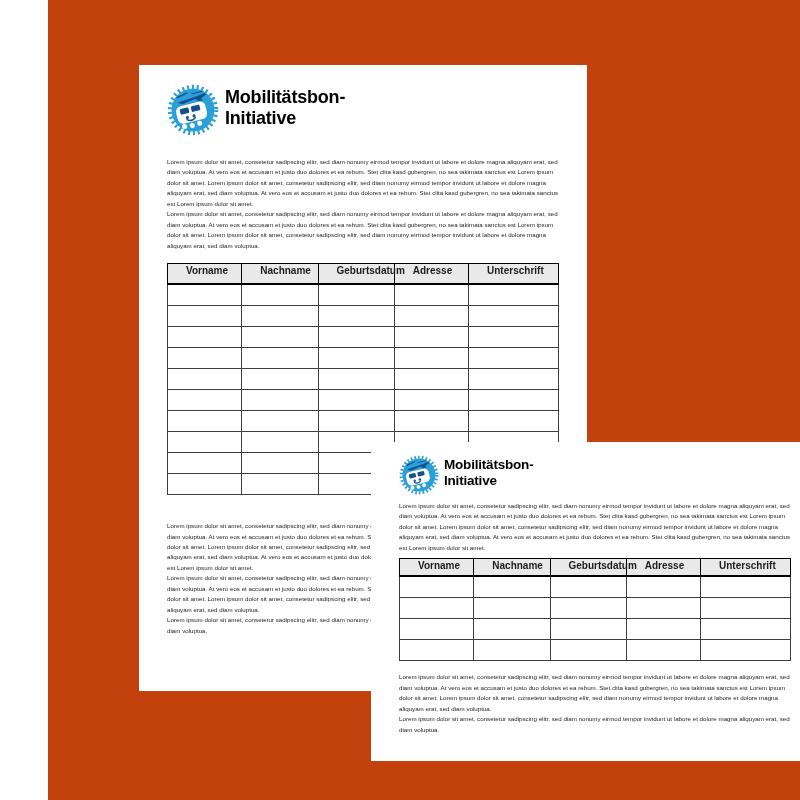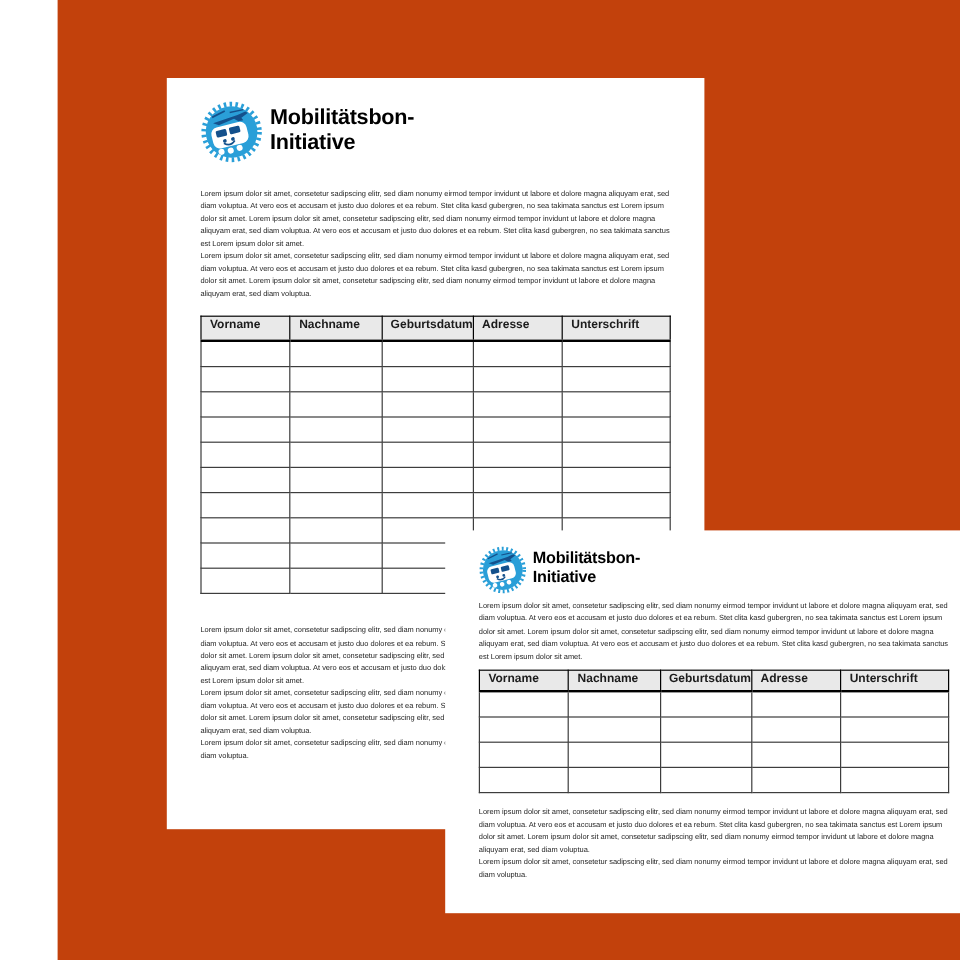"Vorname" .sig-table th { padding: 1px 0 0 7px -> 1px 0 0 18px }
